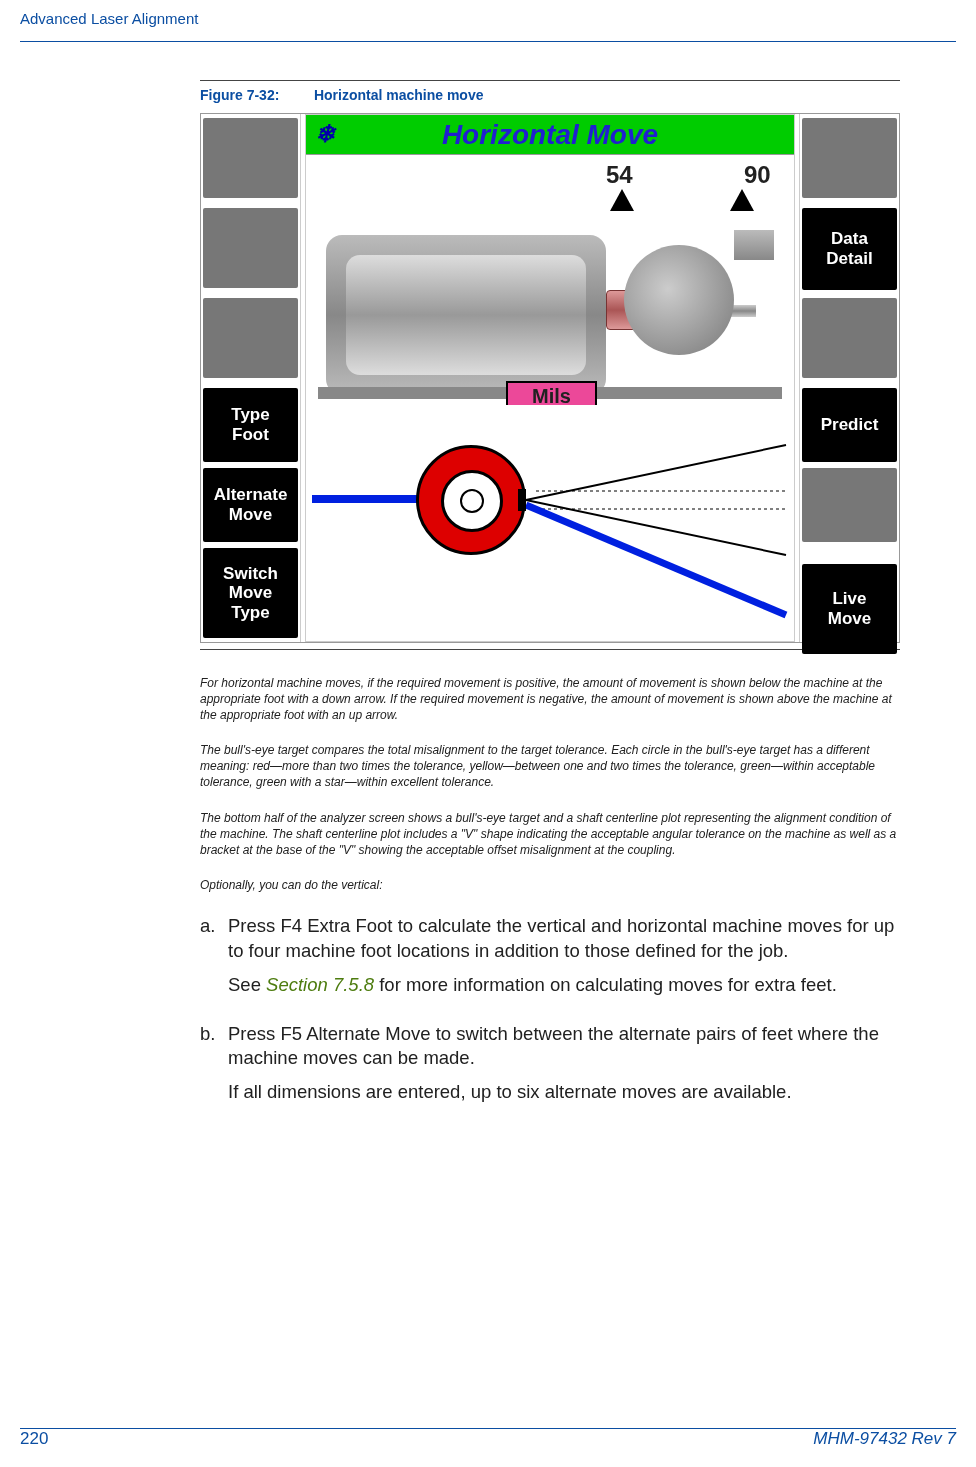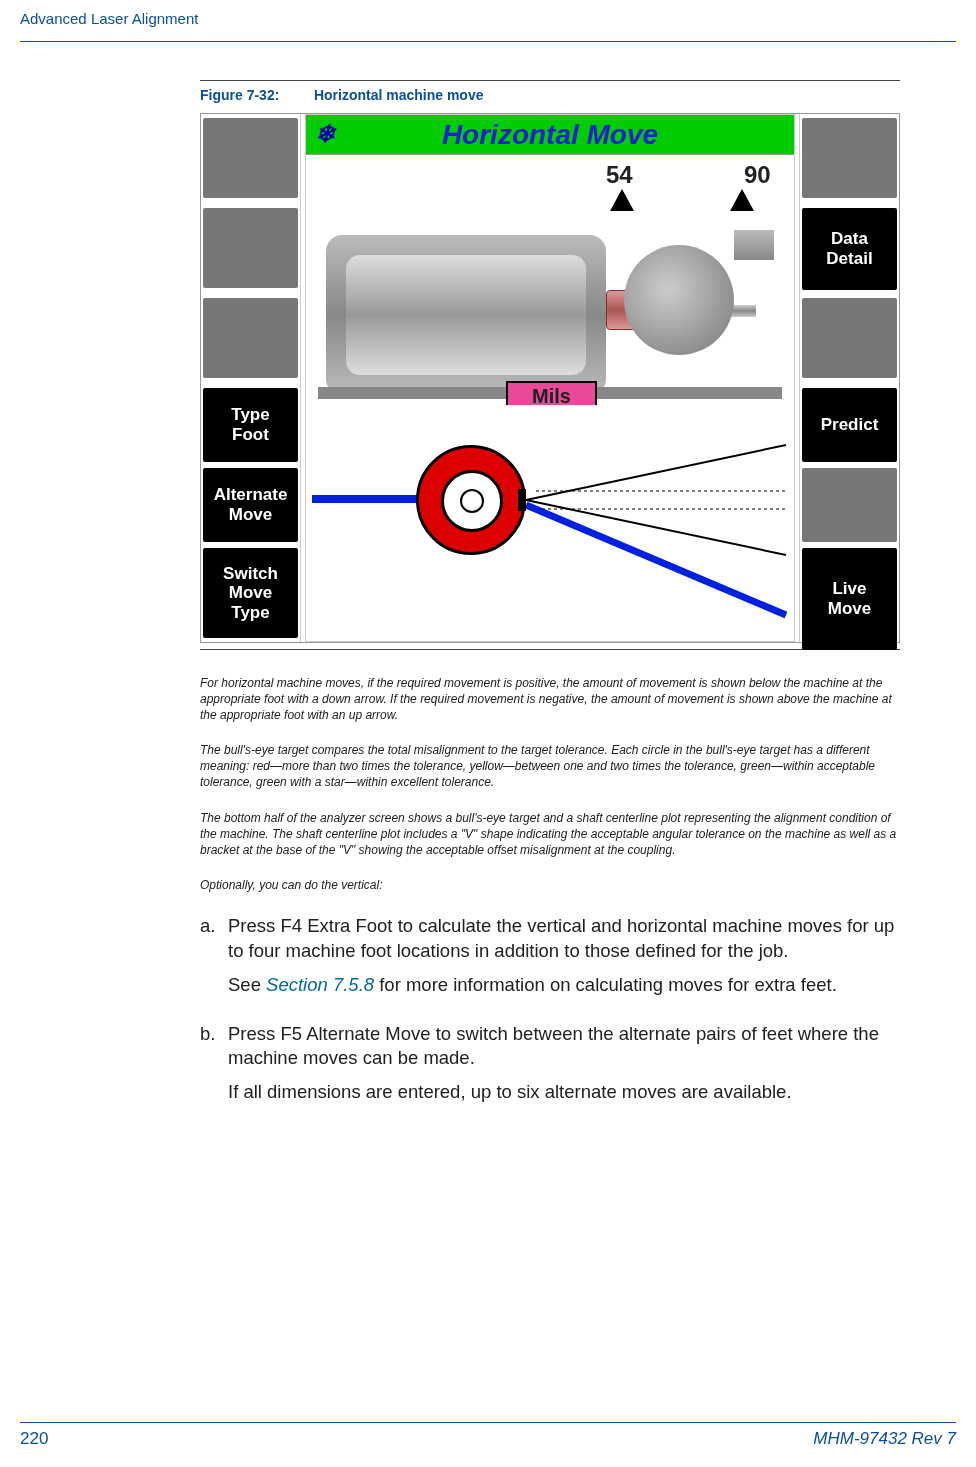"Live" div.softbtn { height: 102px -> 90px; top: 434px -> 450px }
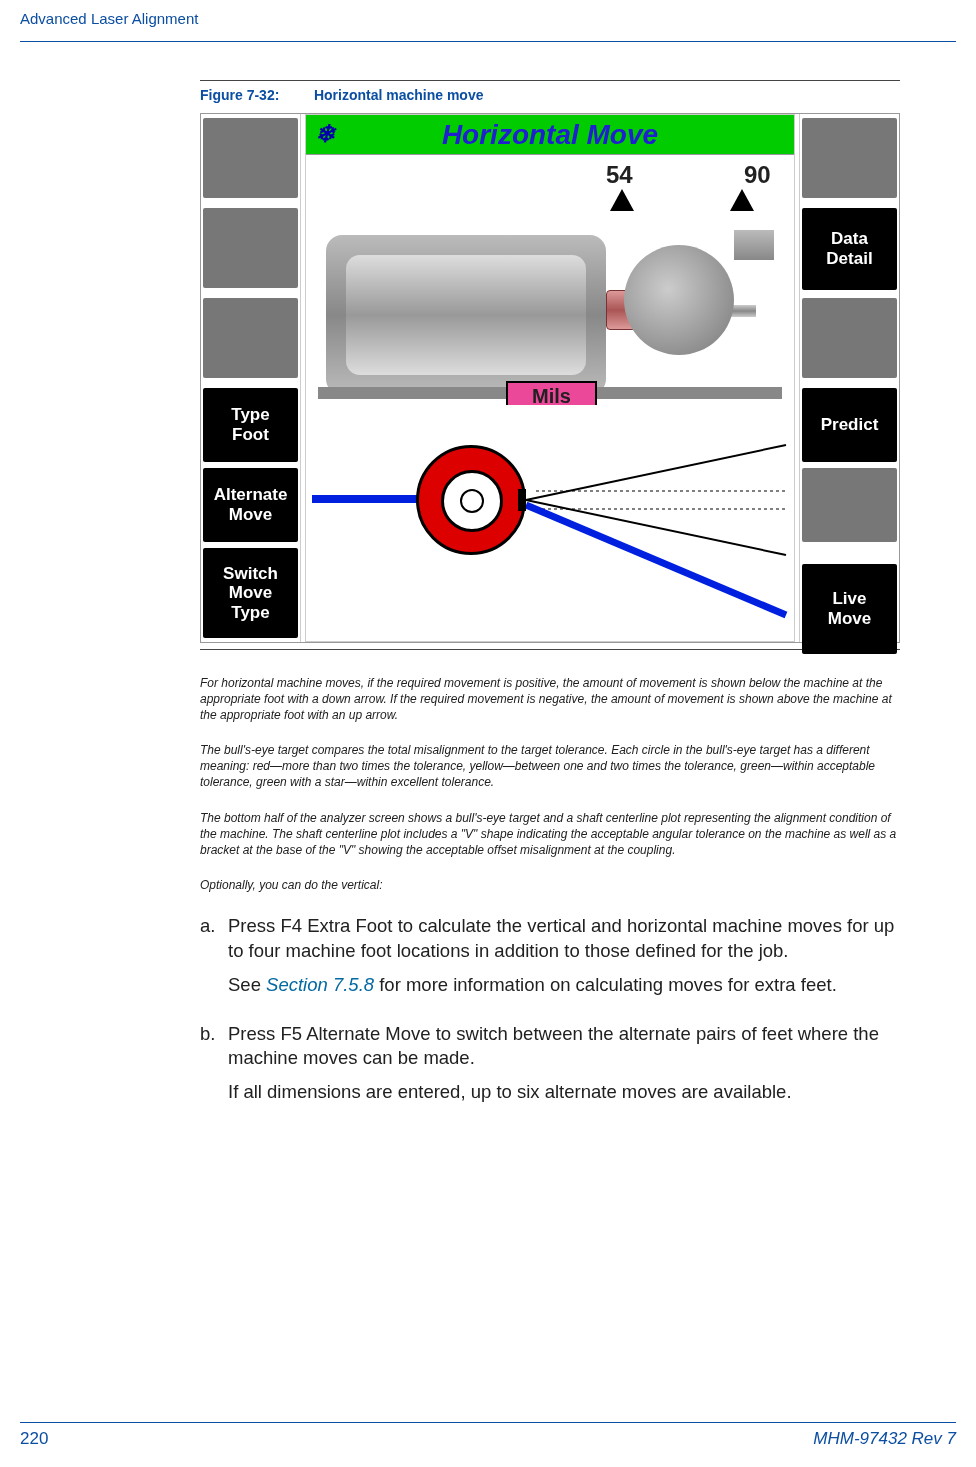"Section 7.5.8" .link { color: #0369a1 -> #4d7c0f }
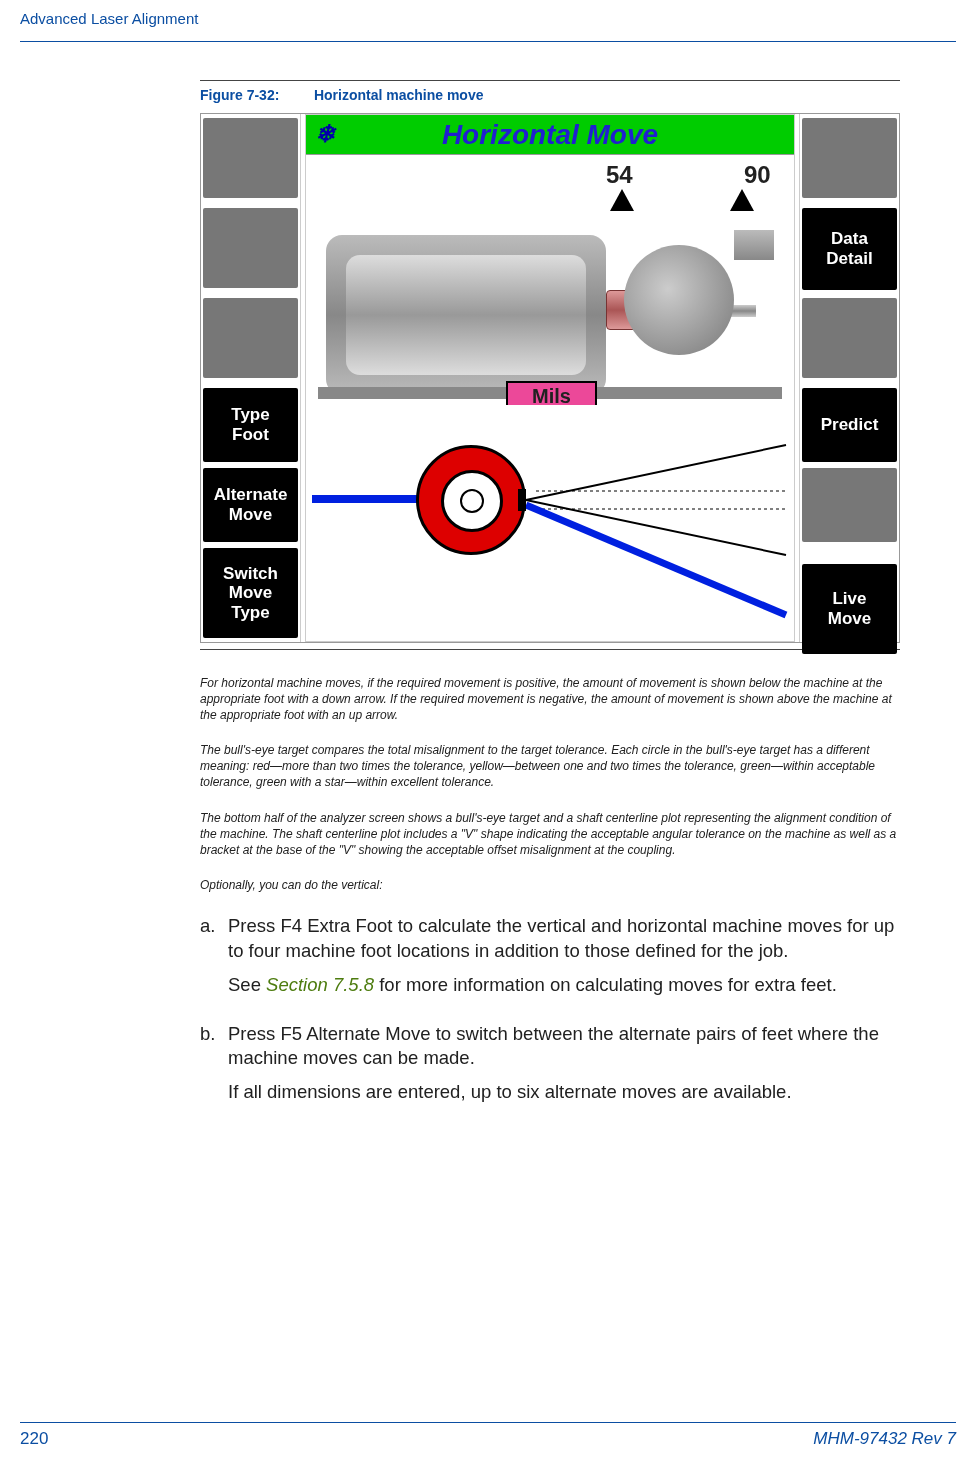"220" .footer { padding-top: 6px -> none }
